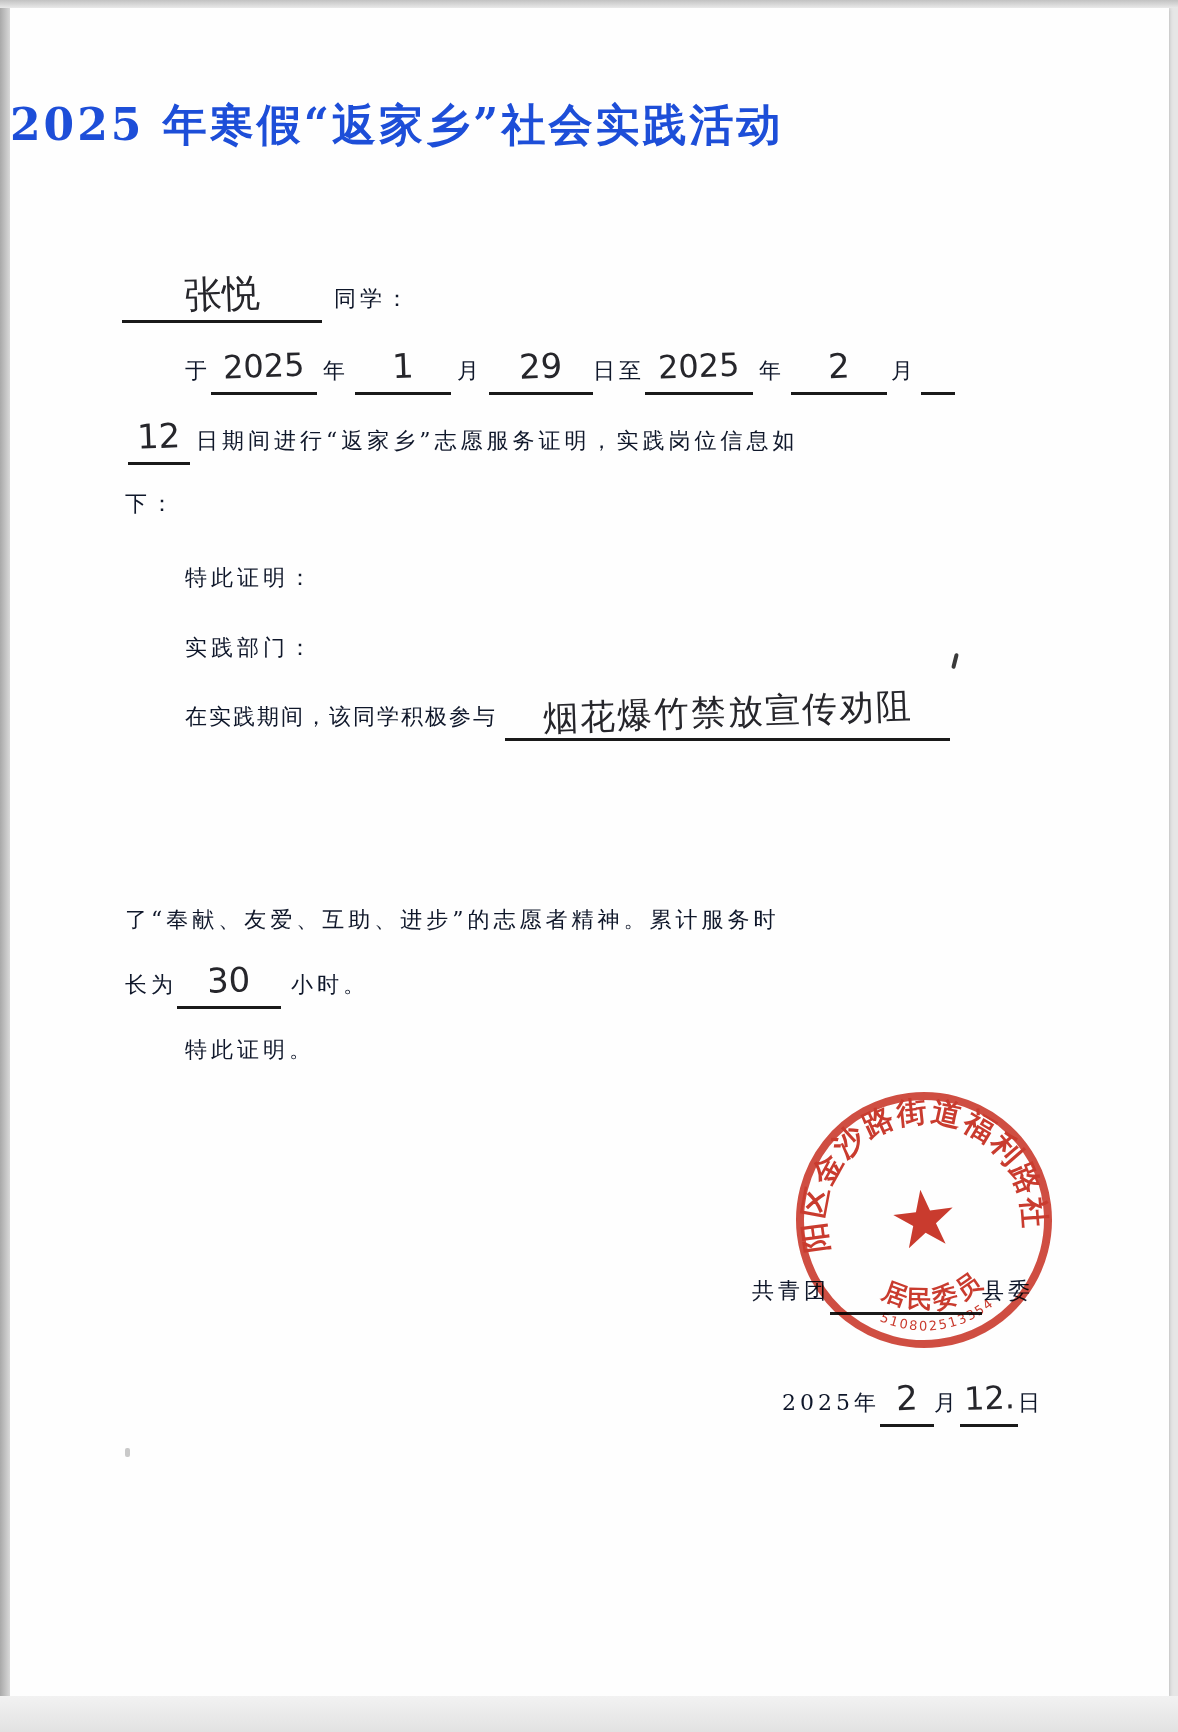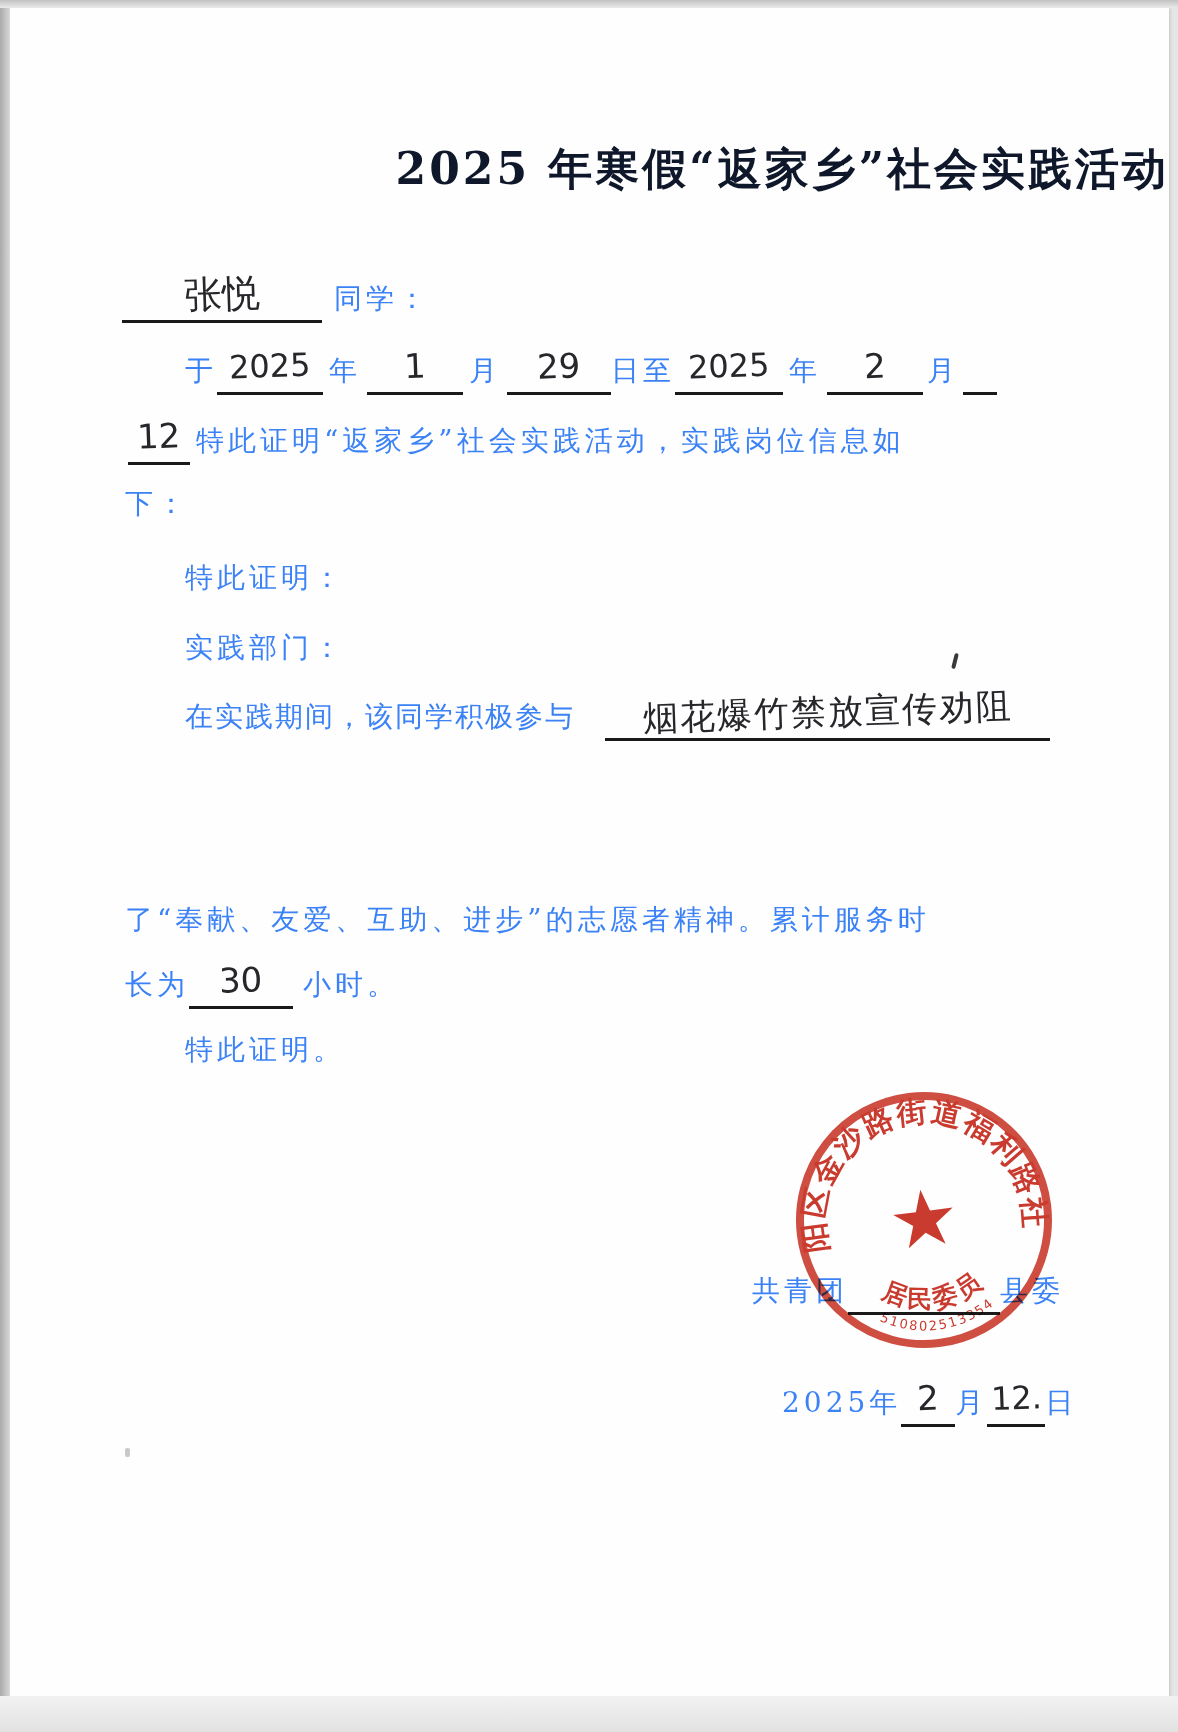"2025 年寒假“返家乡”社会实践活动" .title { color: #0f172a -> #1d4ed8; margin-top: 44px -> none; text-align: right -> left }
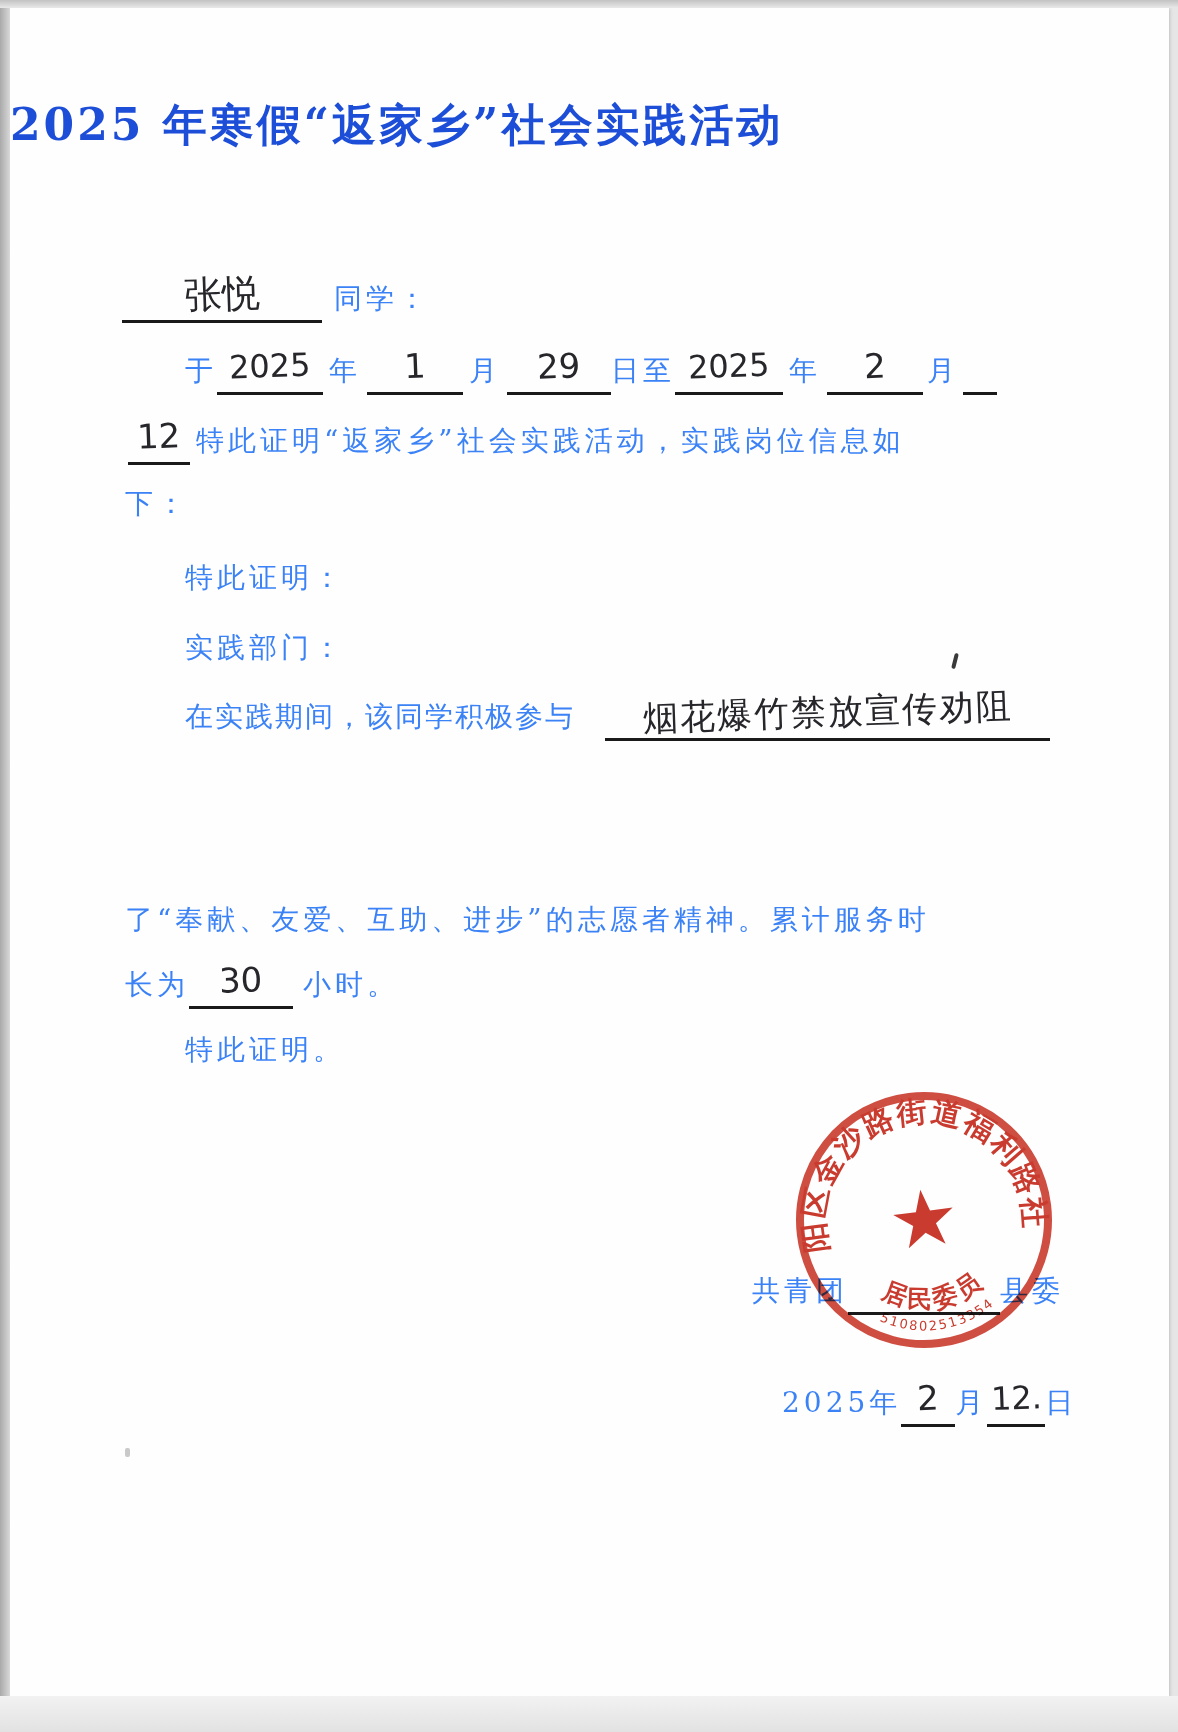"同学：" .print { color: #3b82f6 -> #0f172a; font-size: 28px -> 22px }
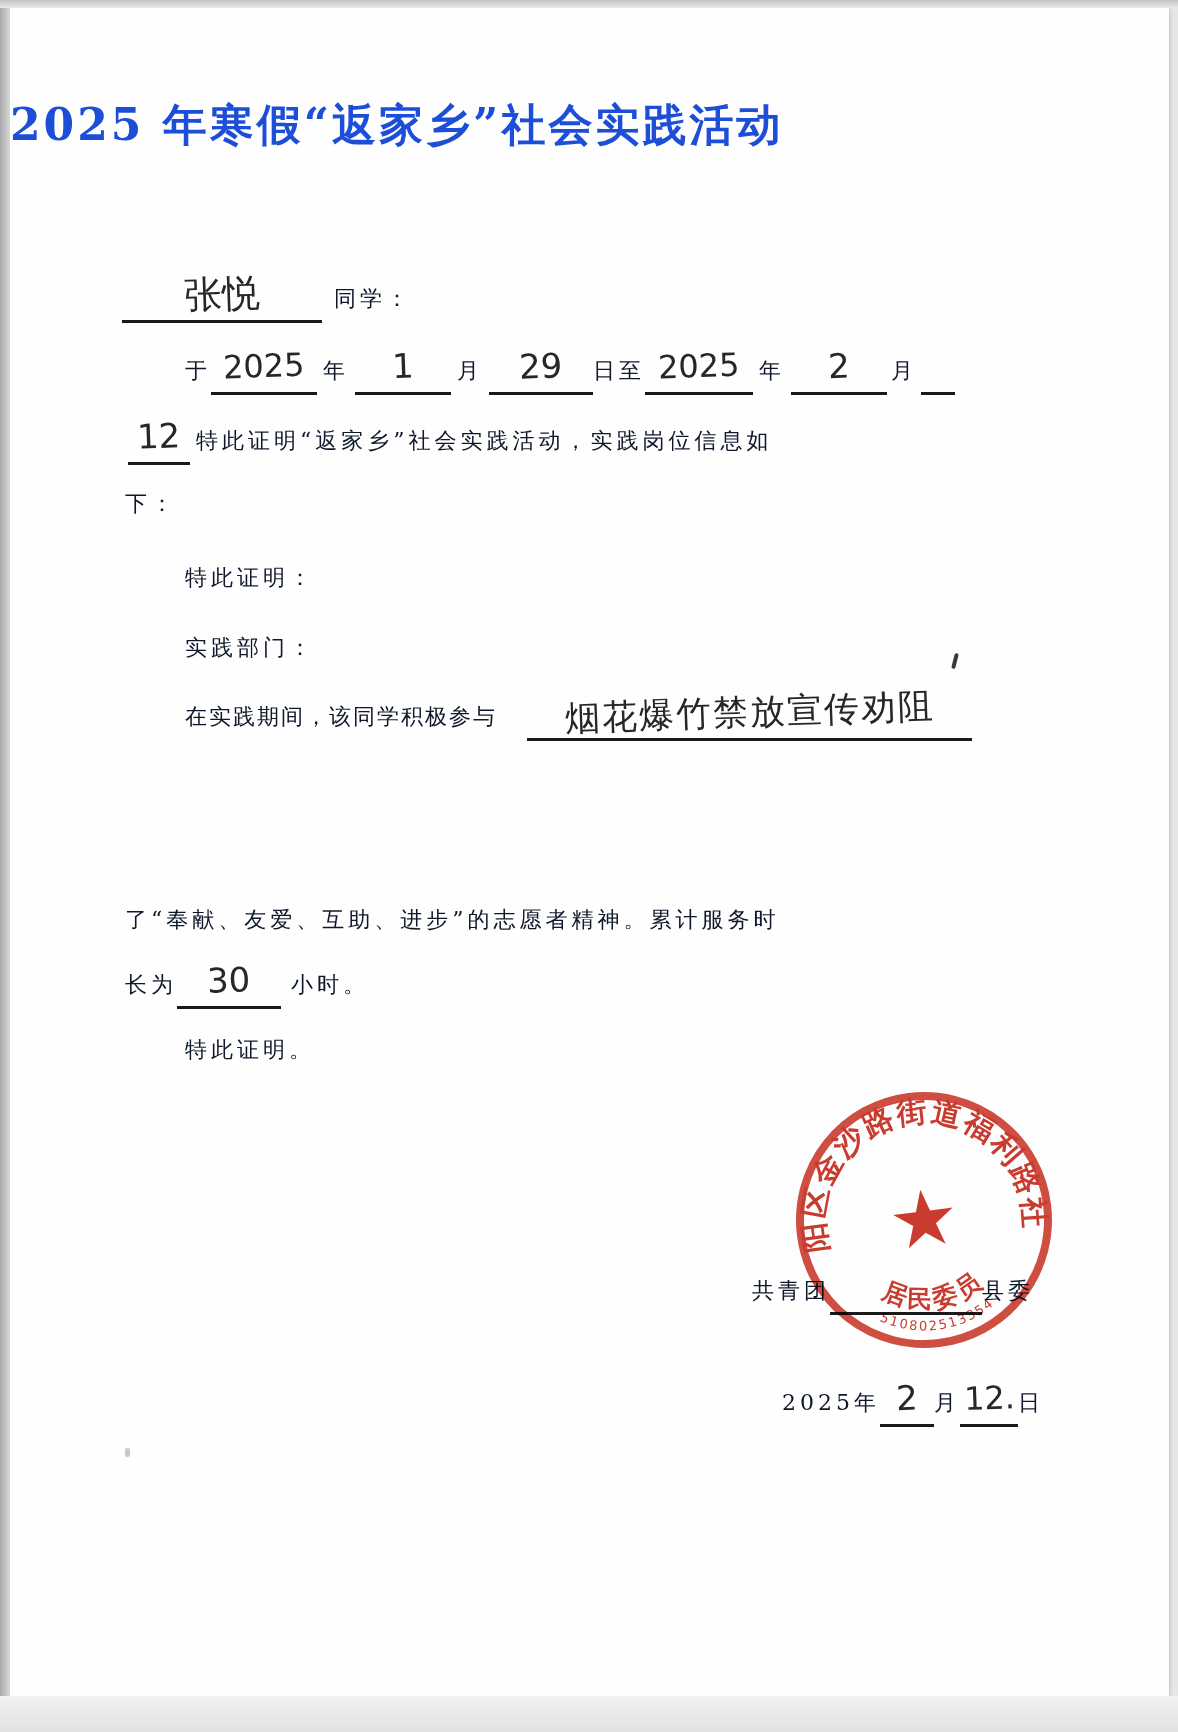"特此证明“返家乡”社会实践活动，实践岗位信息如" span.print { text: 特此证明“返家乡”社会实践活动 -> 日期间进行“返家乡”志愿服务证明 }
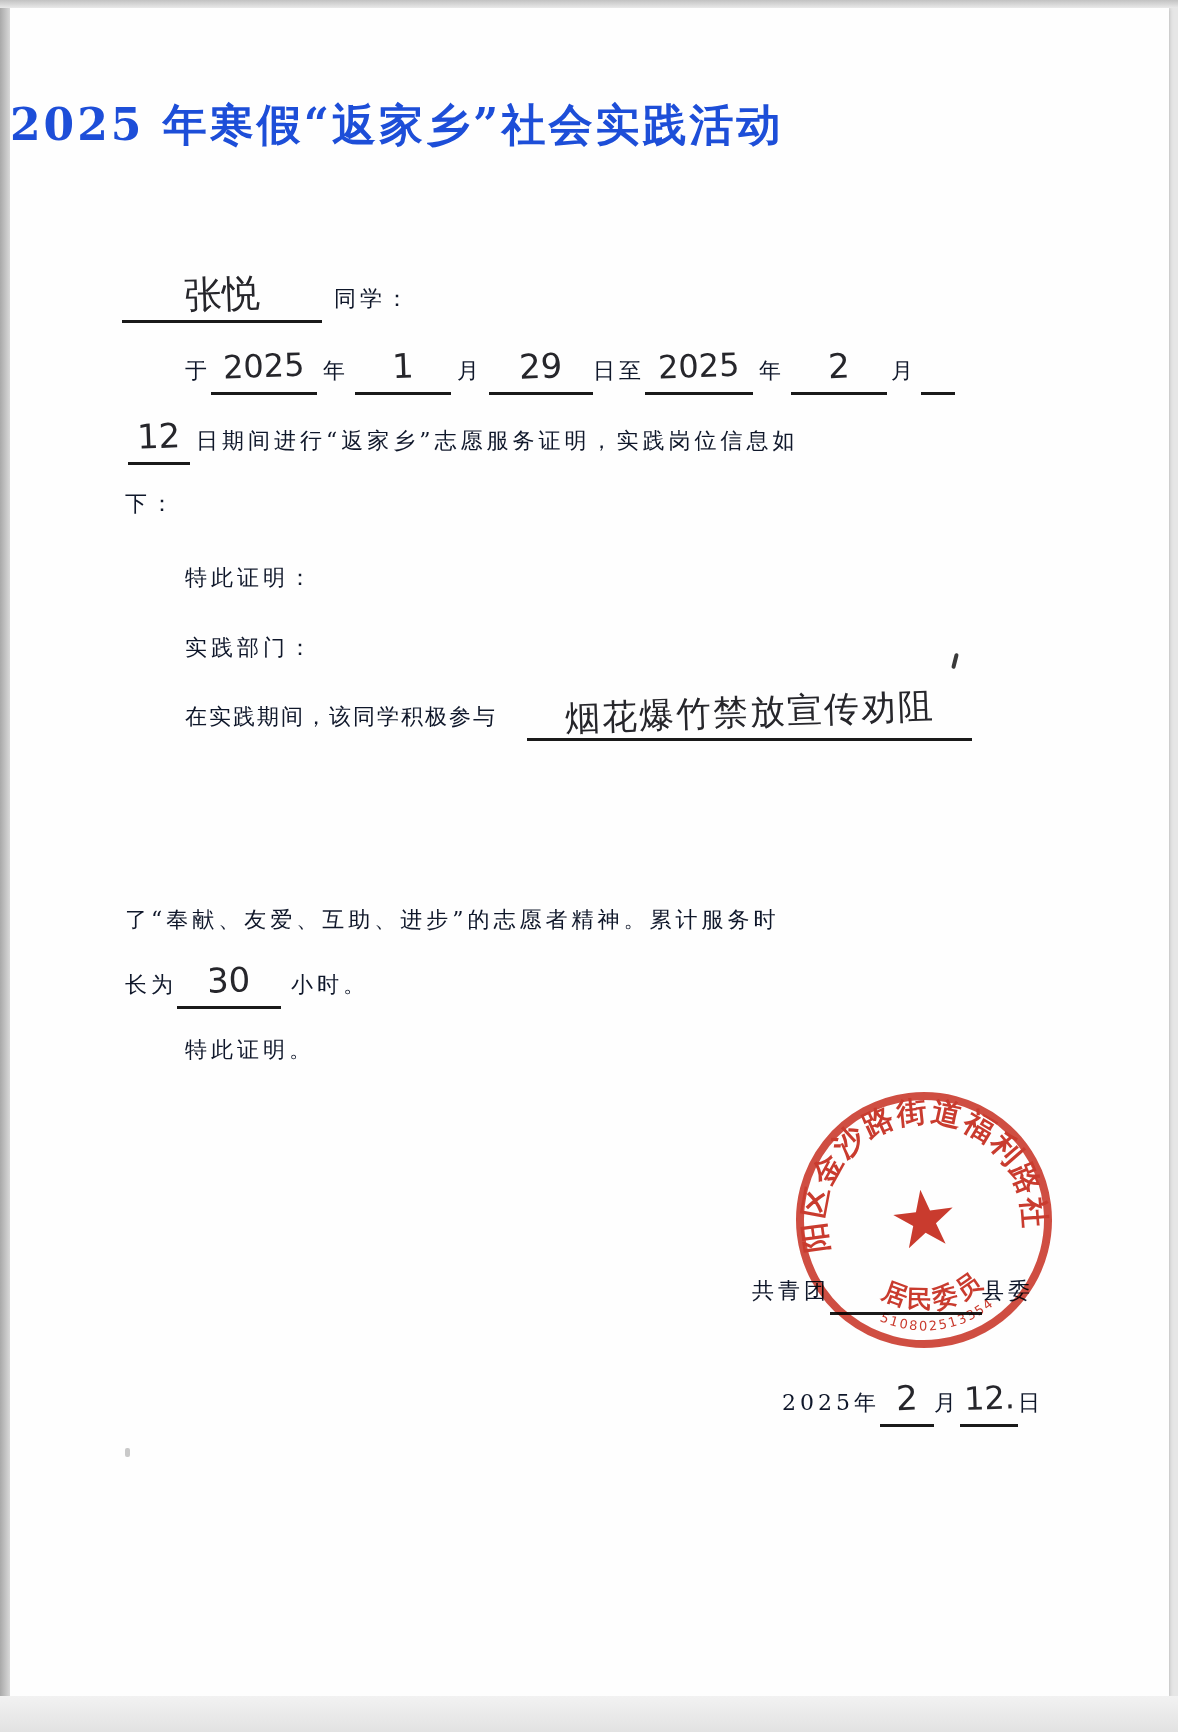"在实践期间，该同学积极参与" div.abs { gap: 22px -> none }
